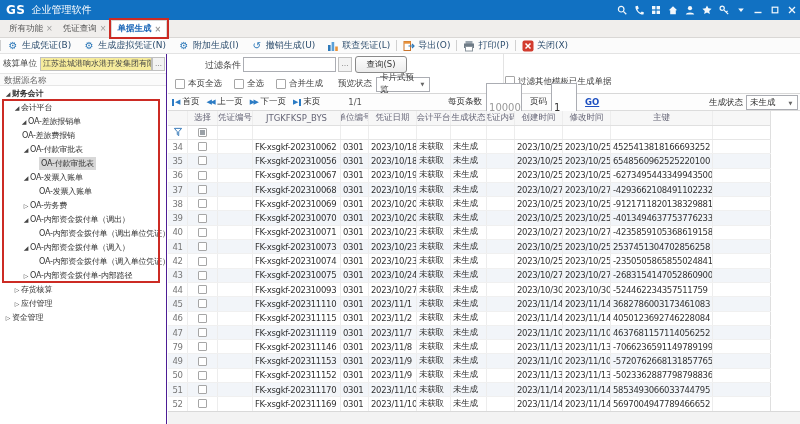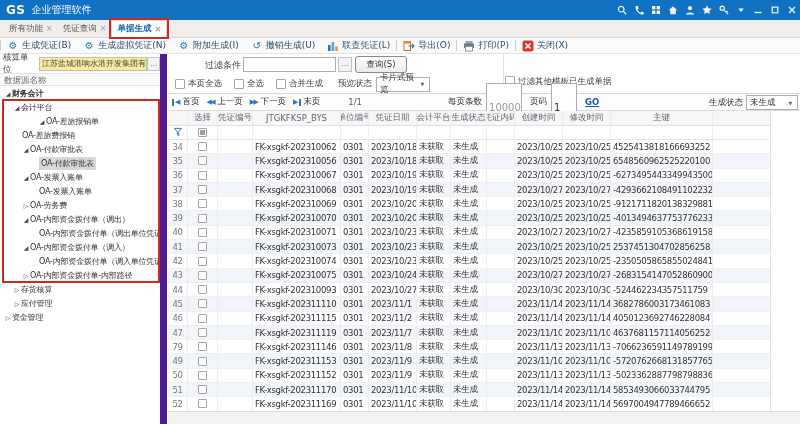"核算单位" .leftpanel { border-right: 7px solid #4c1d95 -> 1px solid #4c1d95 }
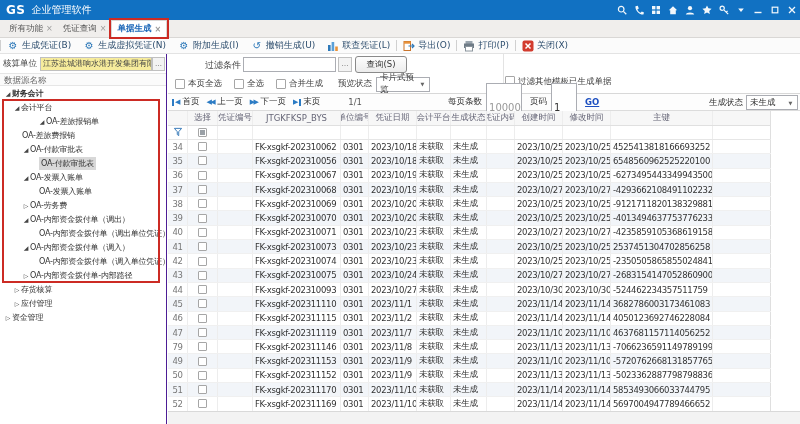"OA-差旅报销单" div.trow { padding-left: 38px -> 20px }
